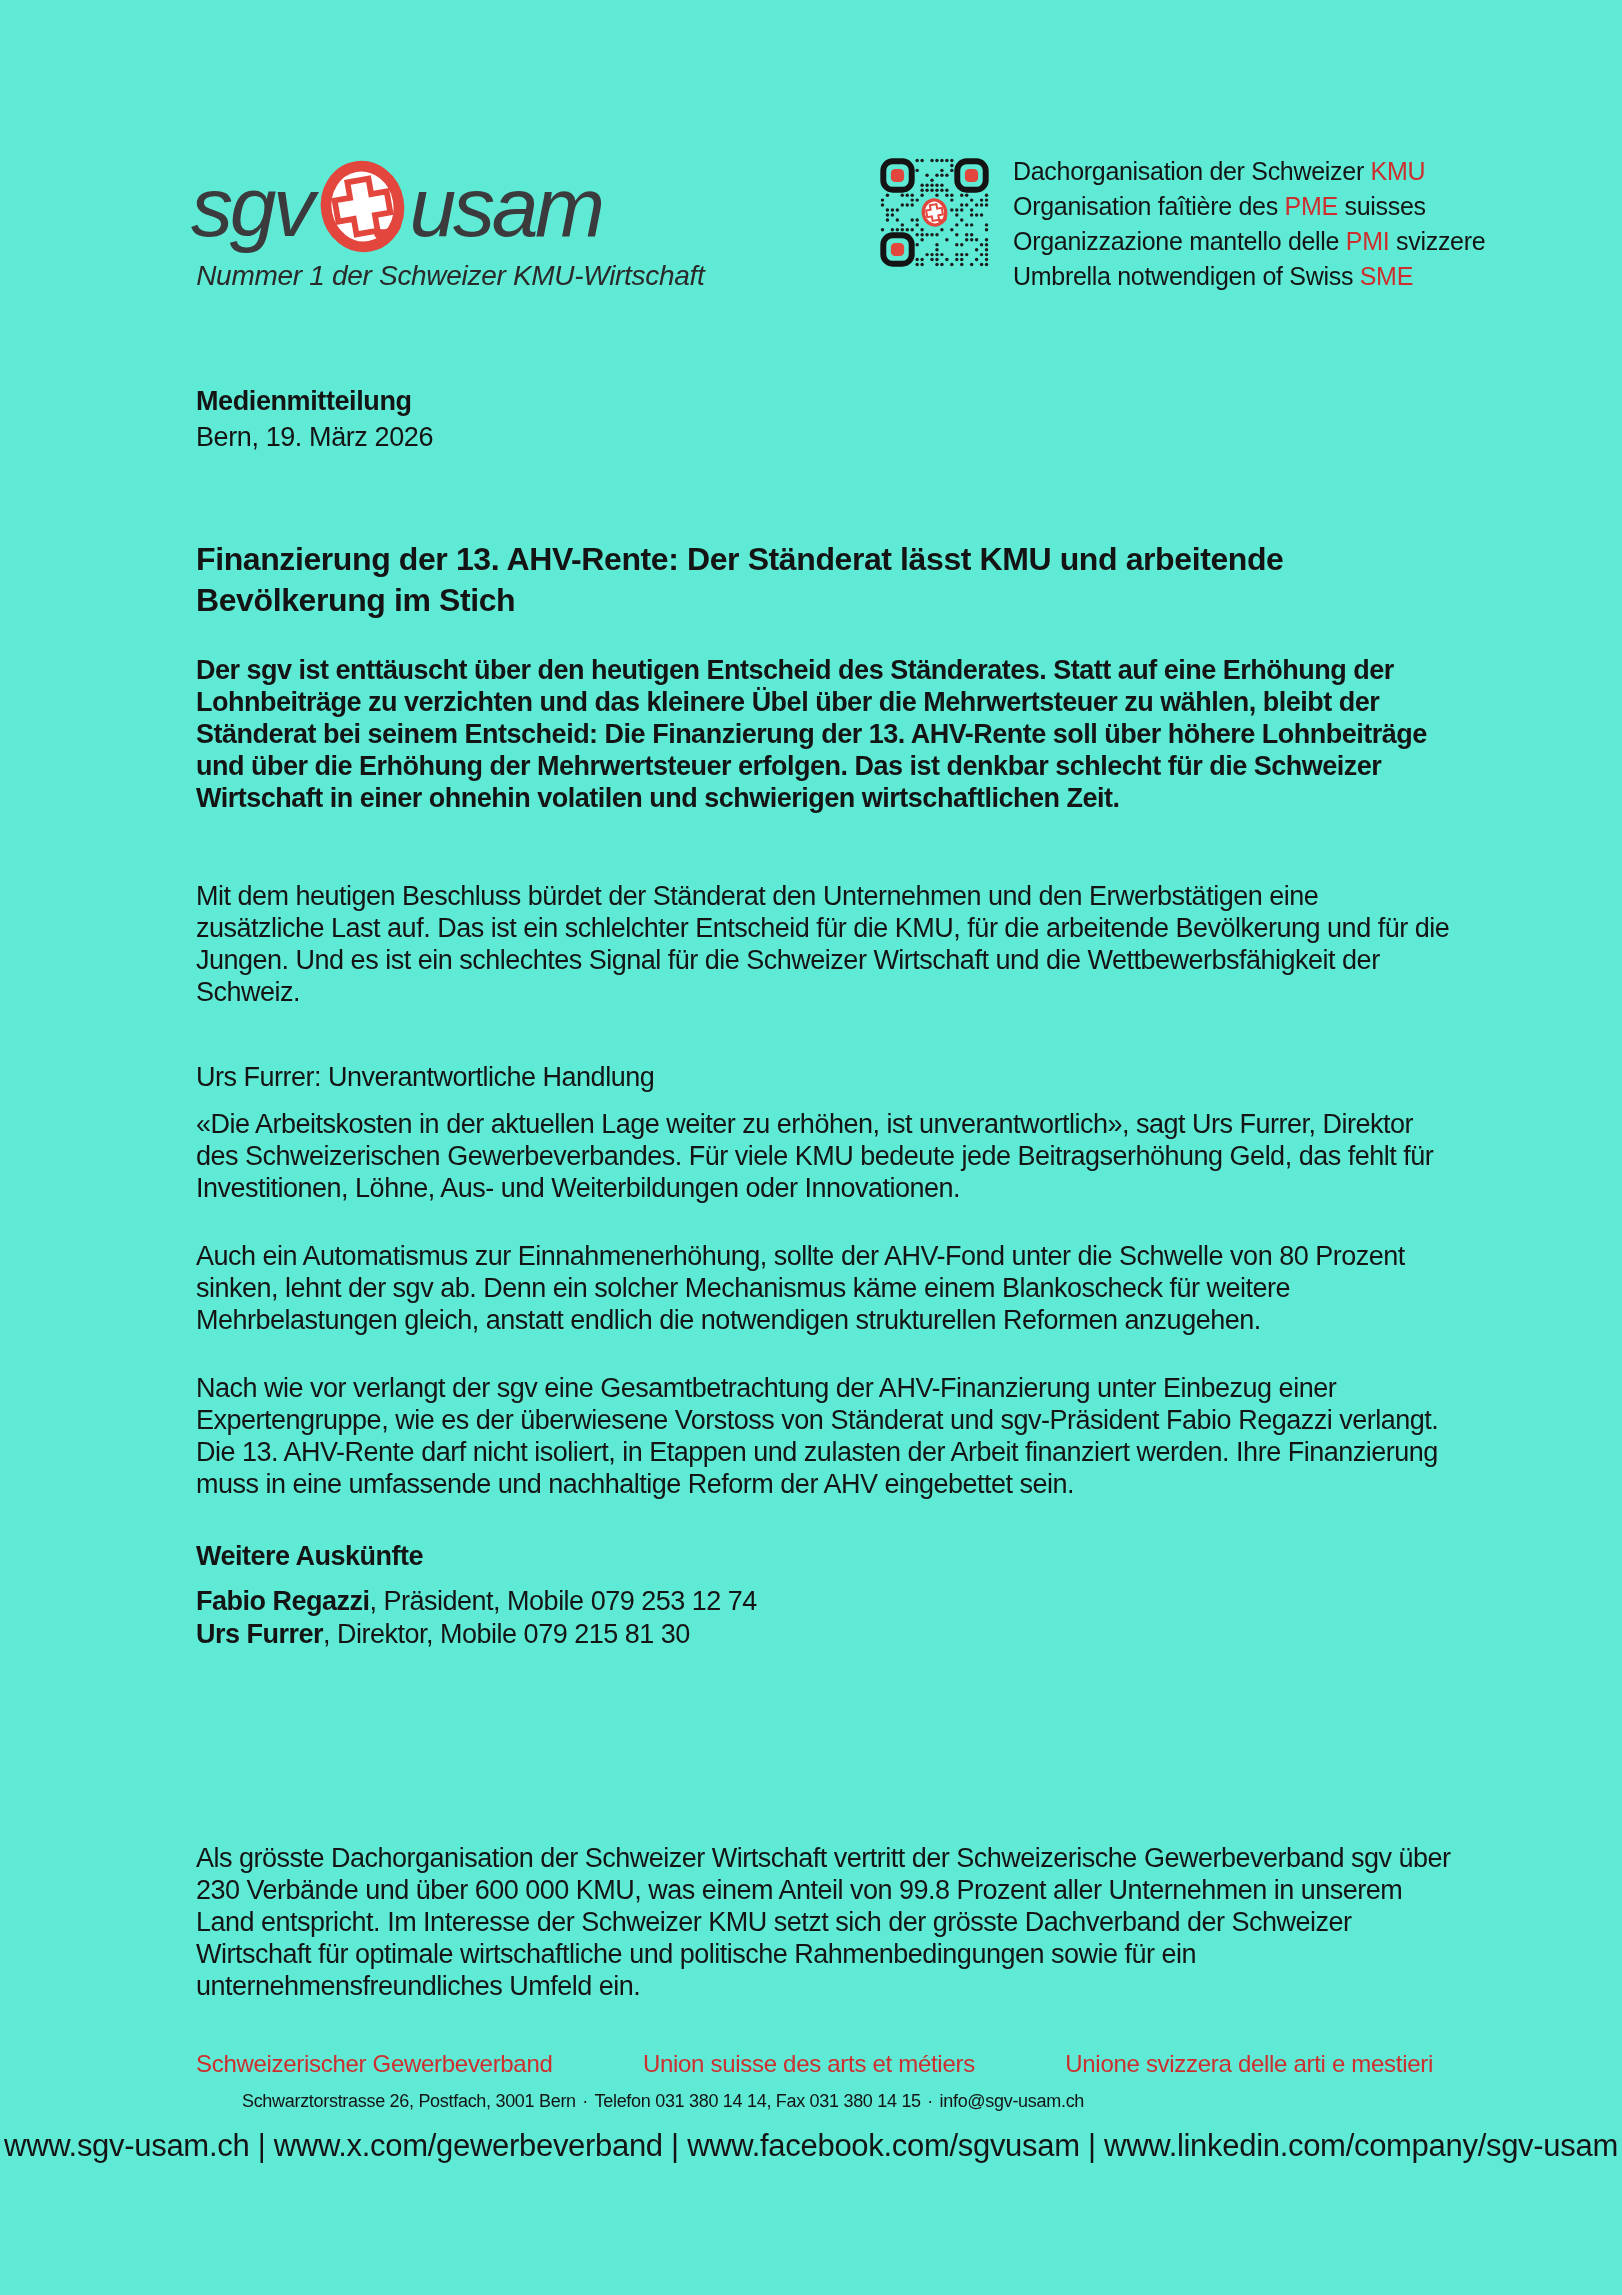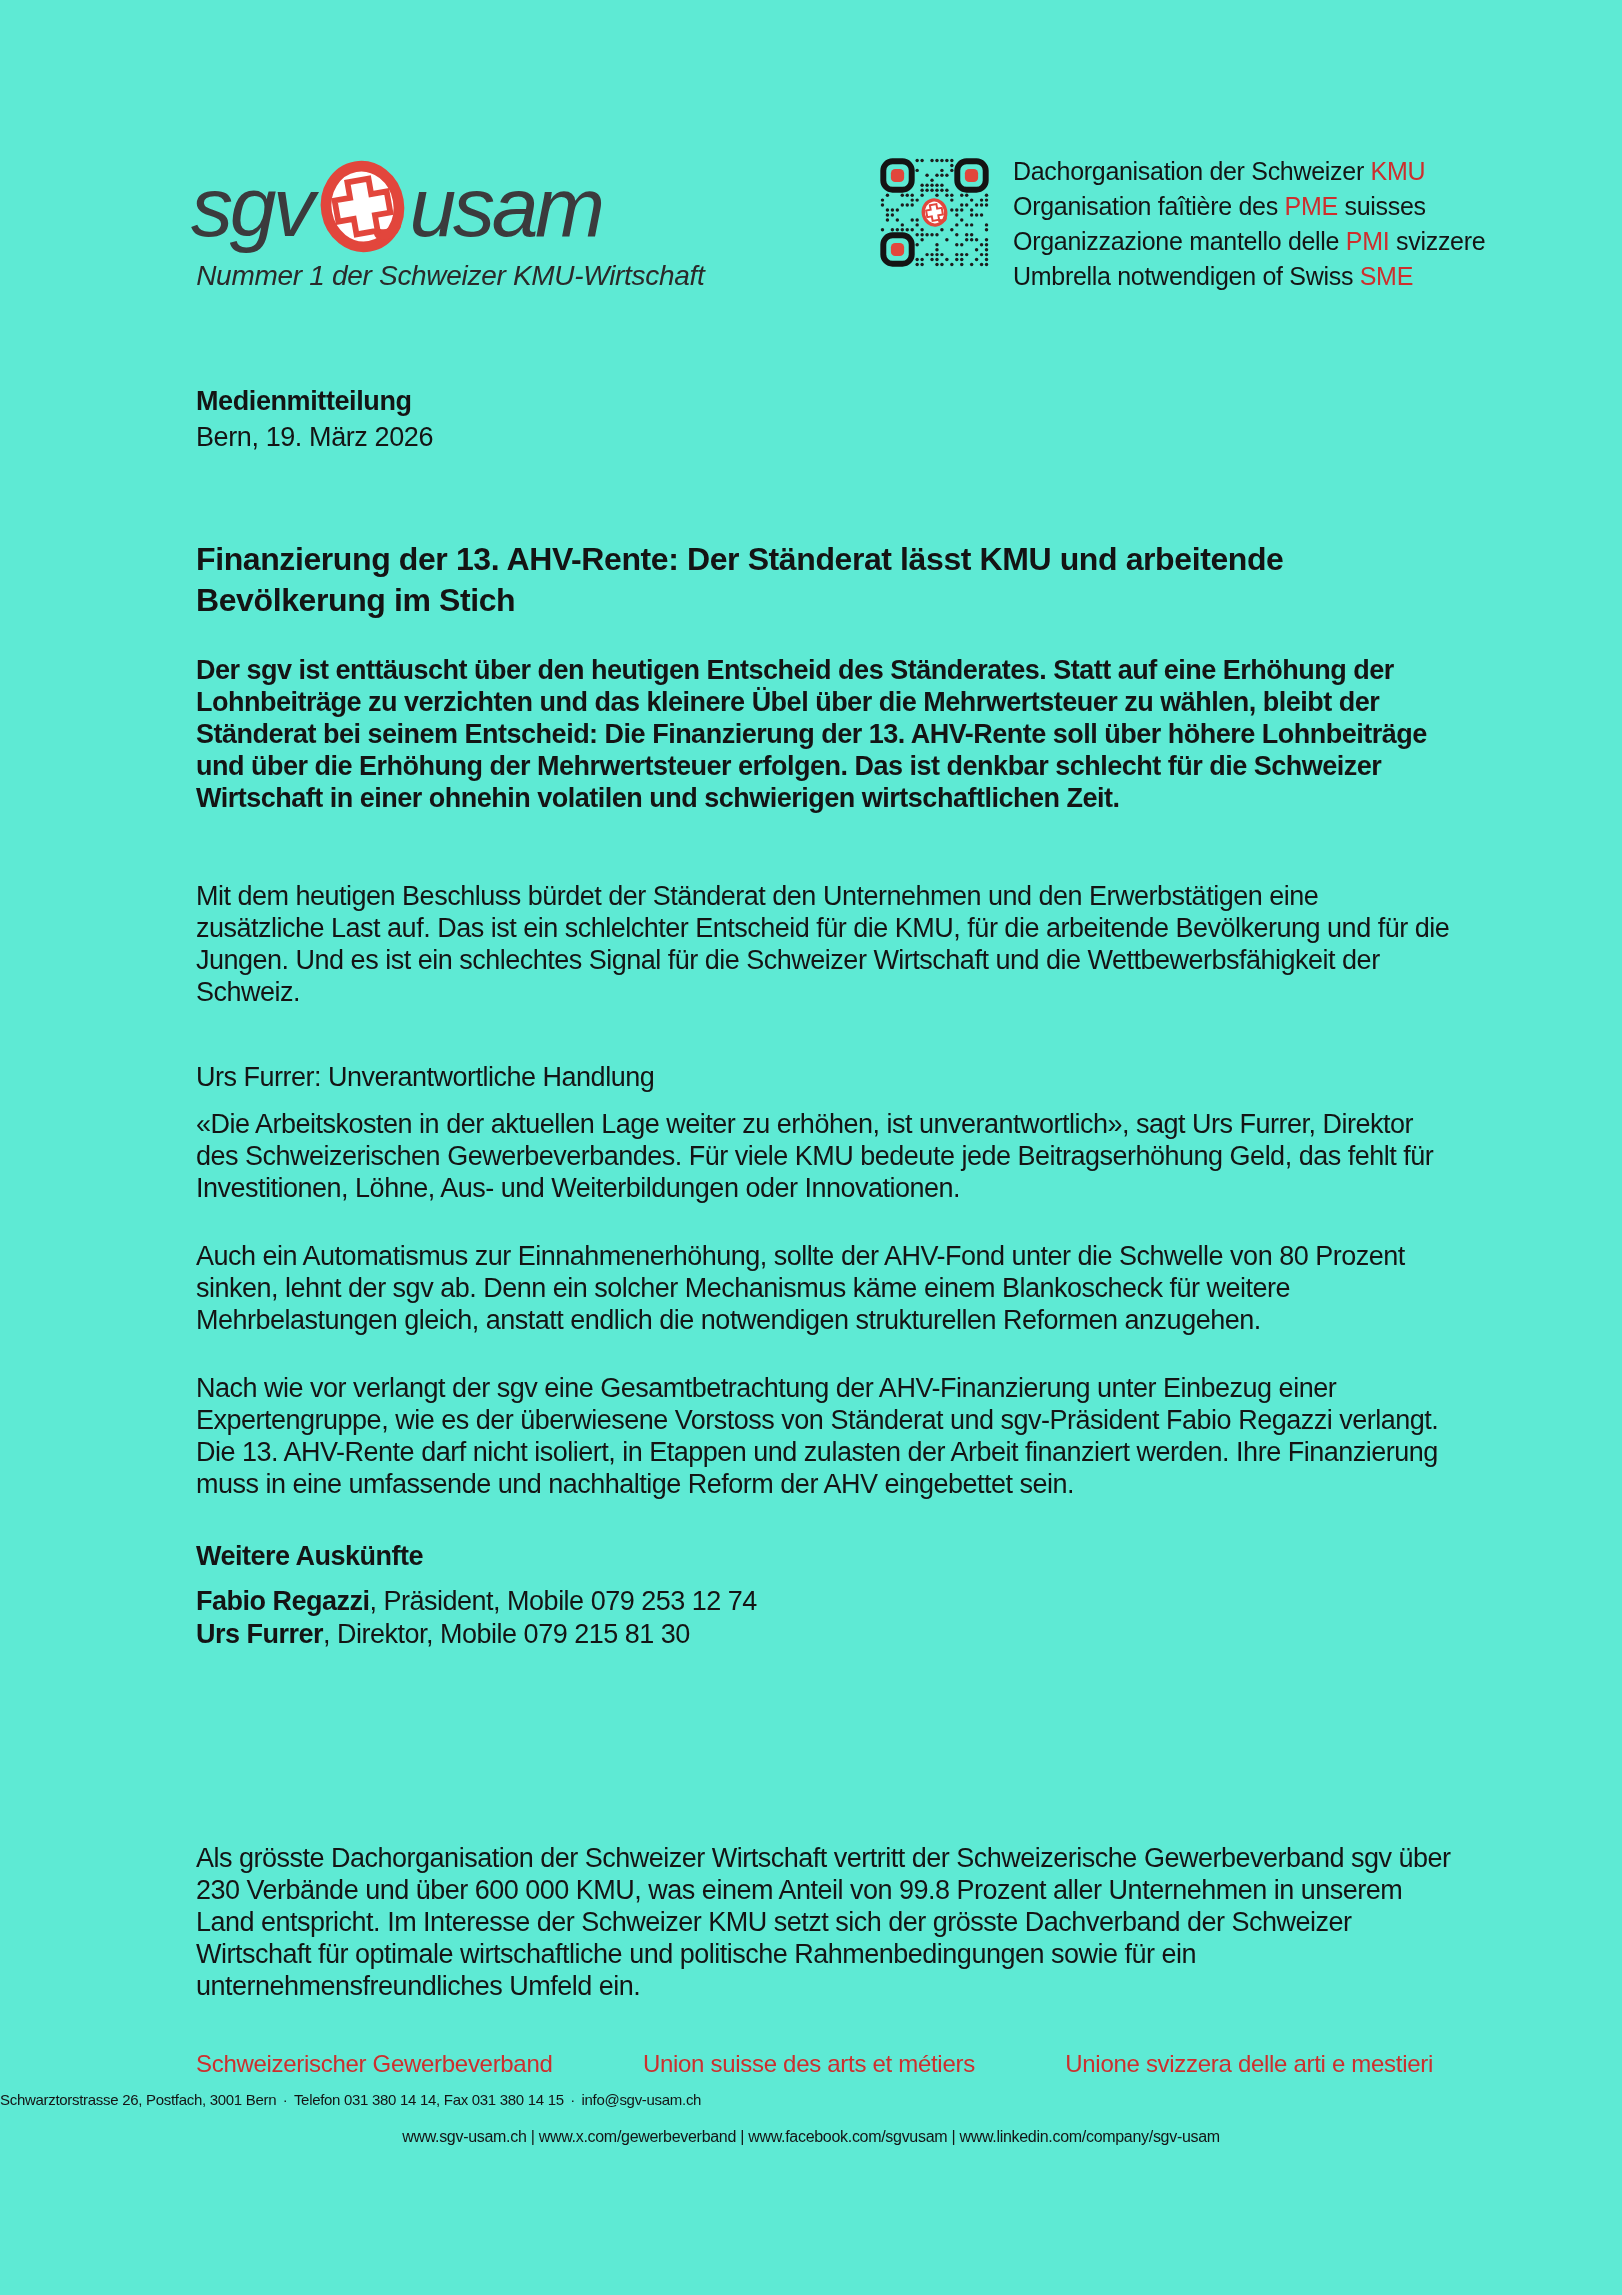"Schwarztorstrasse 26, Postfach, 3001" .footer-addr { font-size: 15px -> 18px; text-align: left -> center }
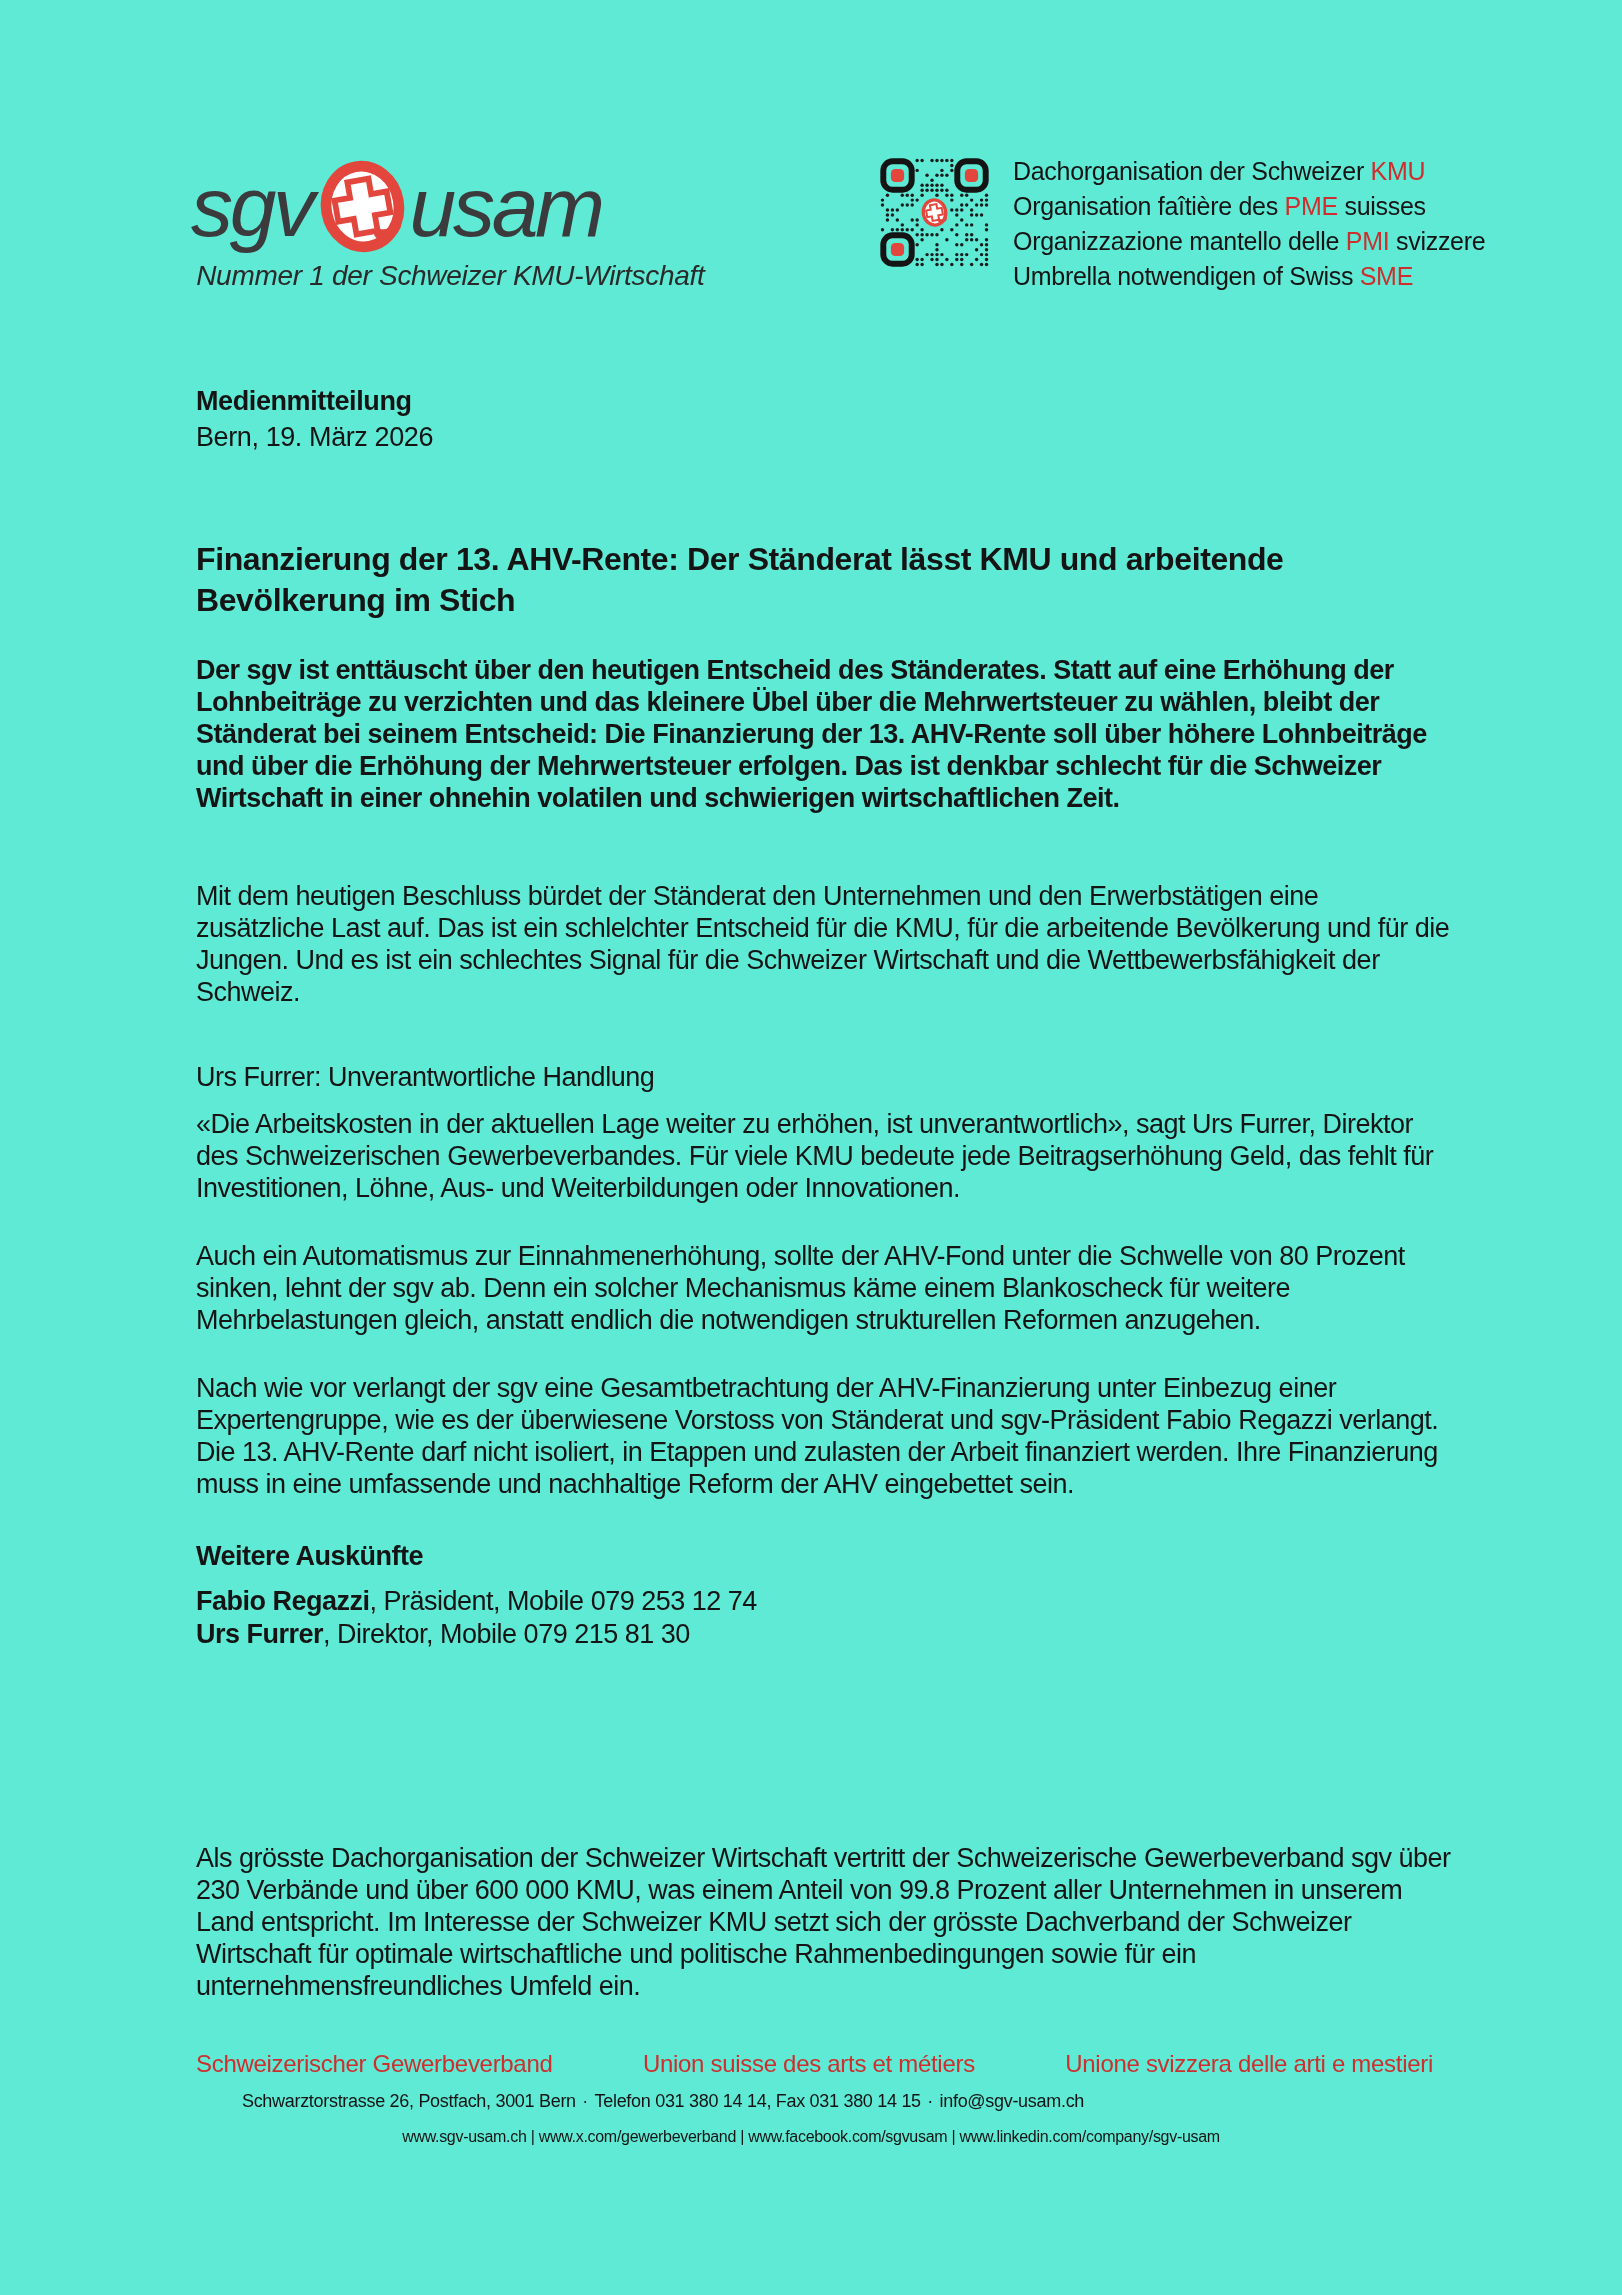"www.sgv-usam.ch |" .footer-links { font-size: 16px -> 31px }
